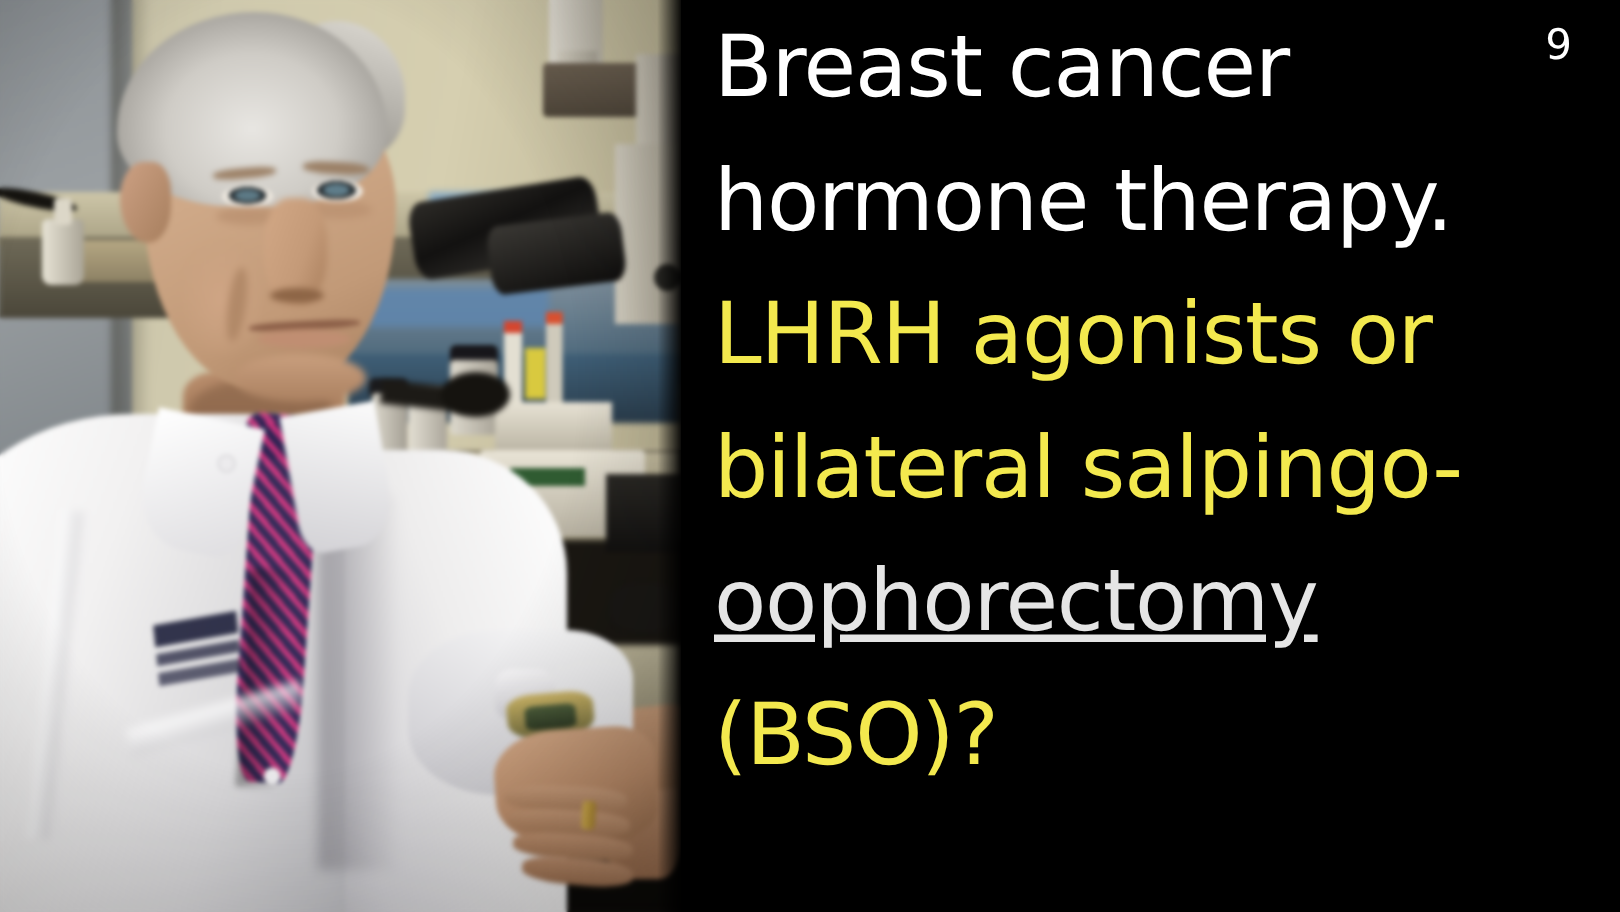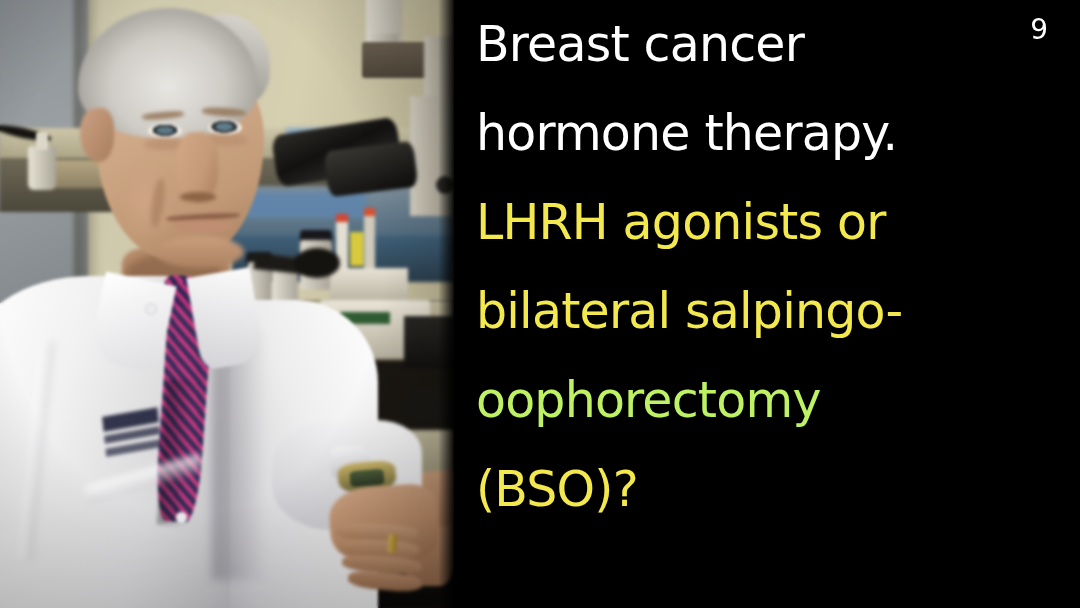"Breast cancer" .tline { font-size: 49px -> 57px }
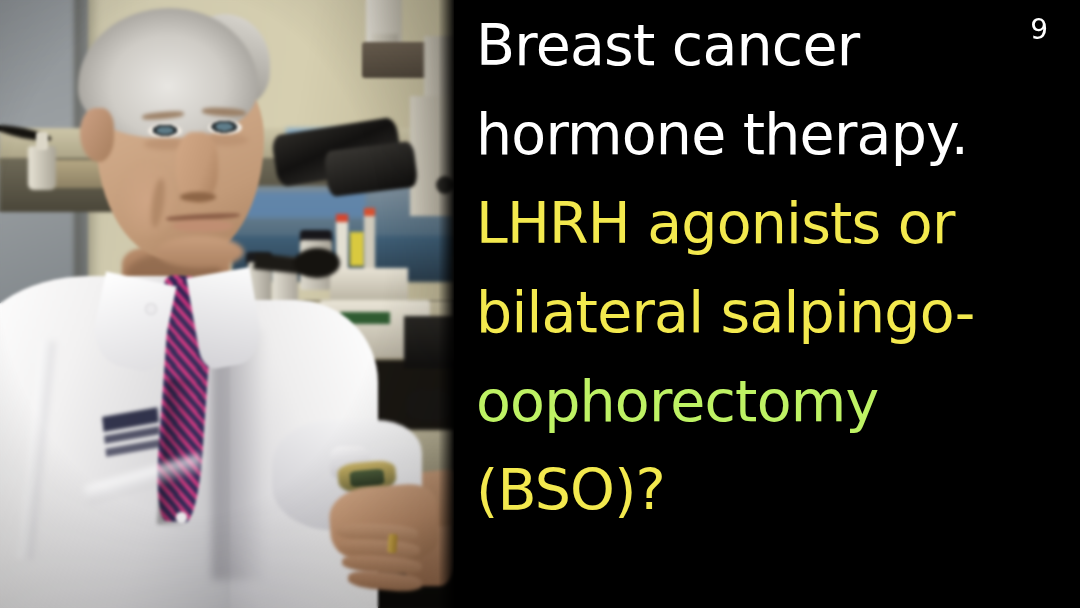"oophorectomy" div.tline { color: #bef264 -> #e5e5e5; text-decoration: none -> underline }
